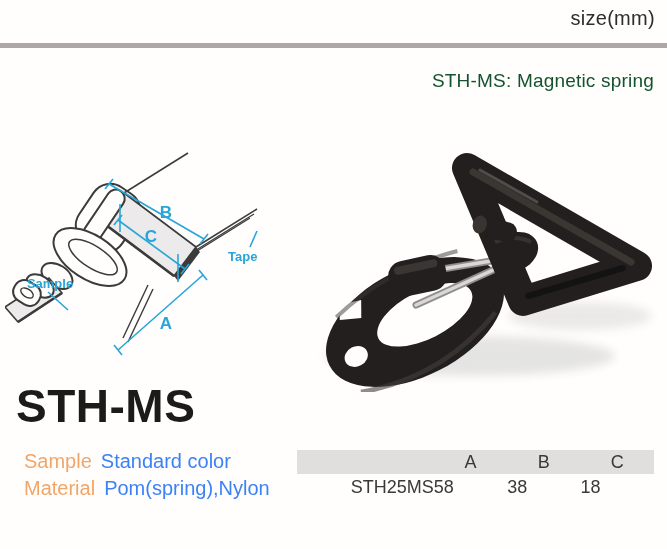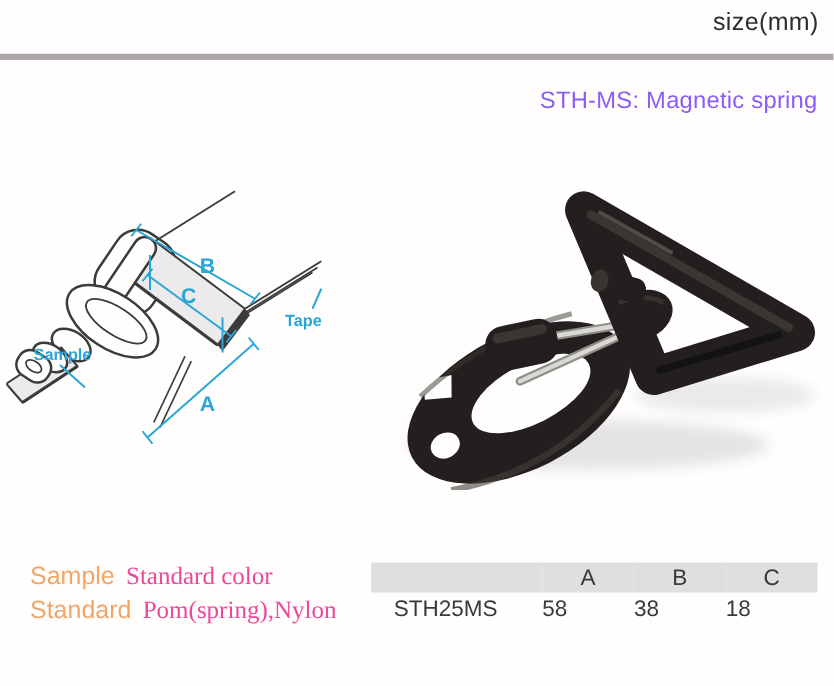"STH-MS: Magnetic spring" .subtitle { color: #8b5cf6 -> #14532d }
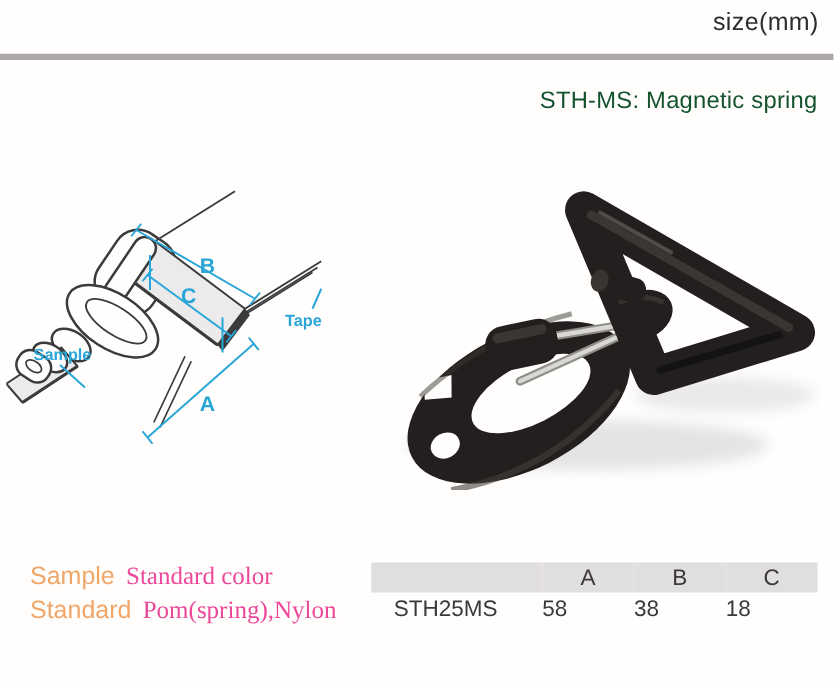"STH-MS" div.product-title { html: none -> <div>STH-MS</div> }
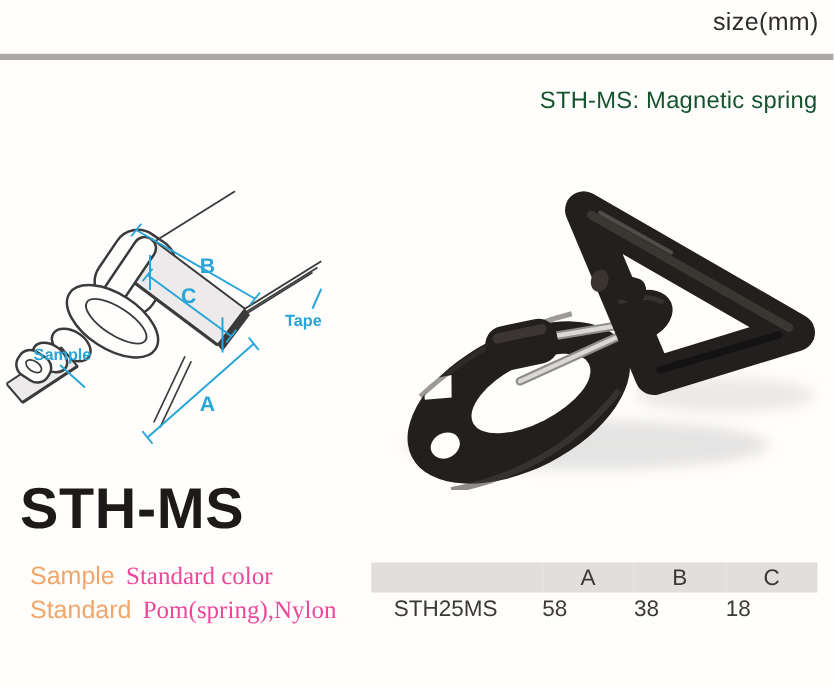"Standard color" .spec-value { color: #ec4899 -> #3b82f6; font-family: Liberation Serif, serif -> none }
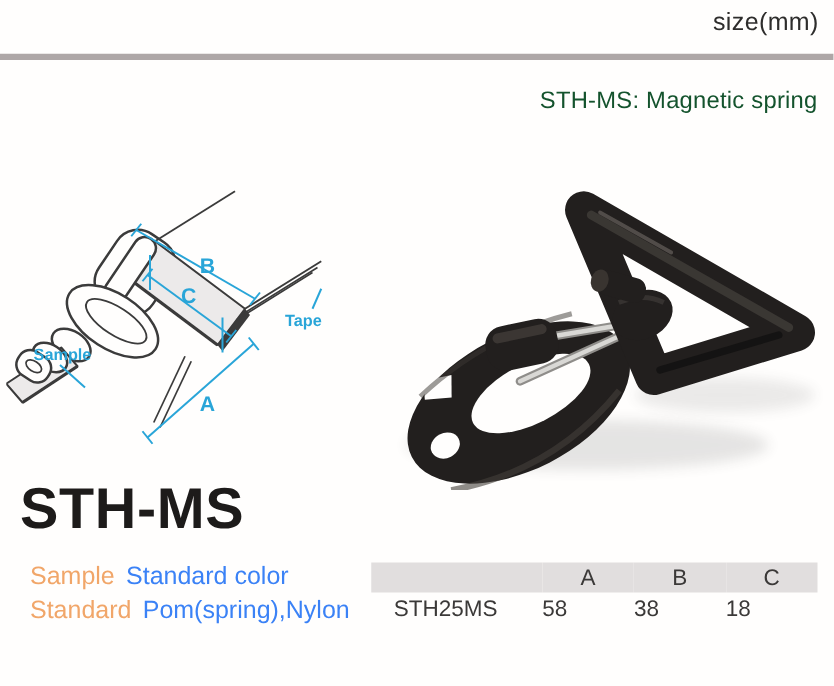"Standard" span.spec-label { text: Standard -> Material }
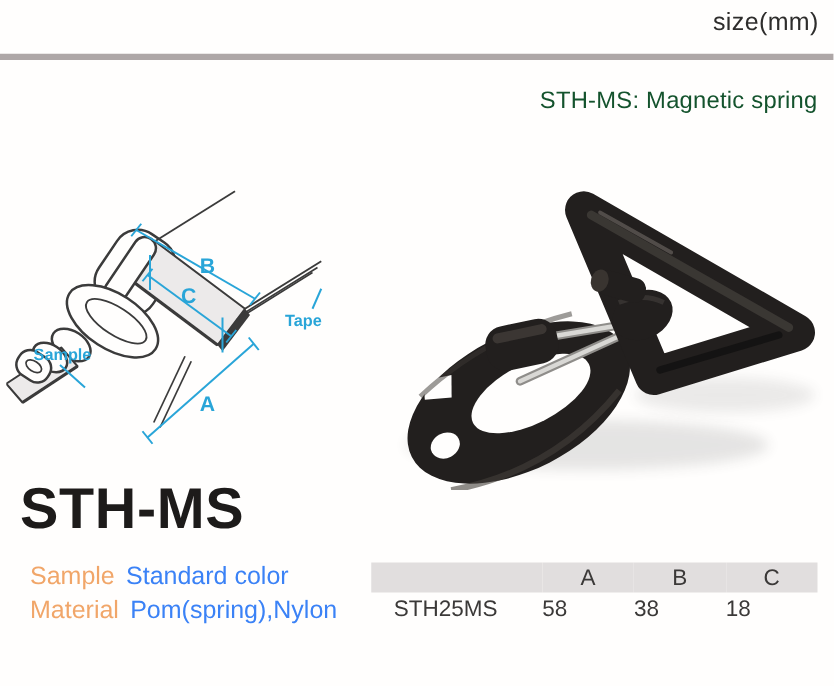"STH25MS" .size-table tbody td.model { text-align: left -> right }
